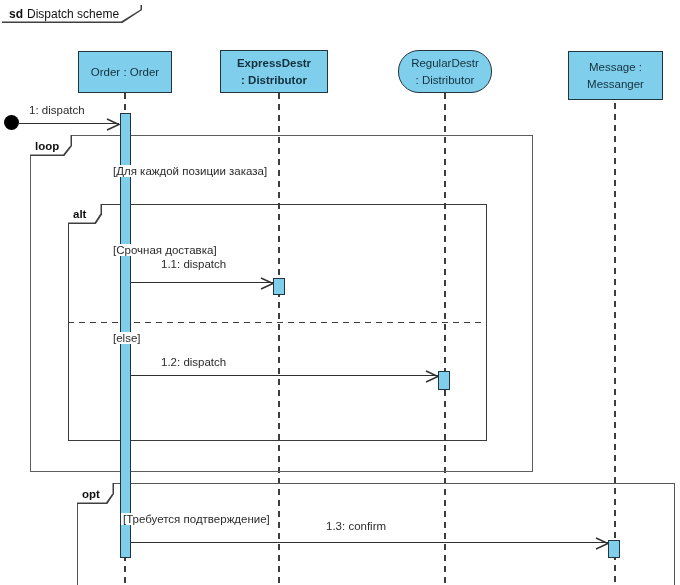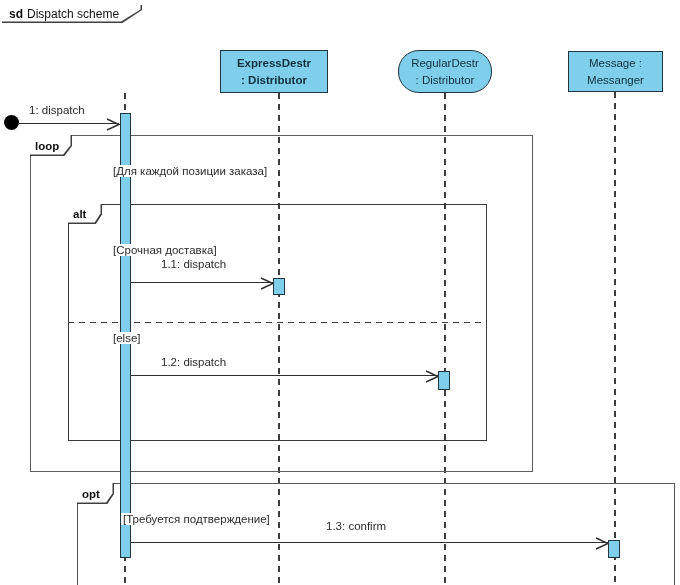"Order : Order" div.hbox { html: none -> <div> <span>Order : Order</span> </div> }
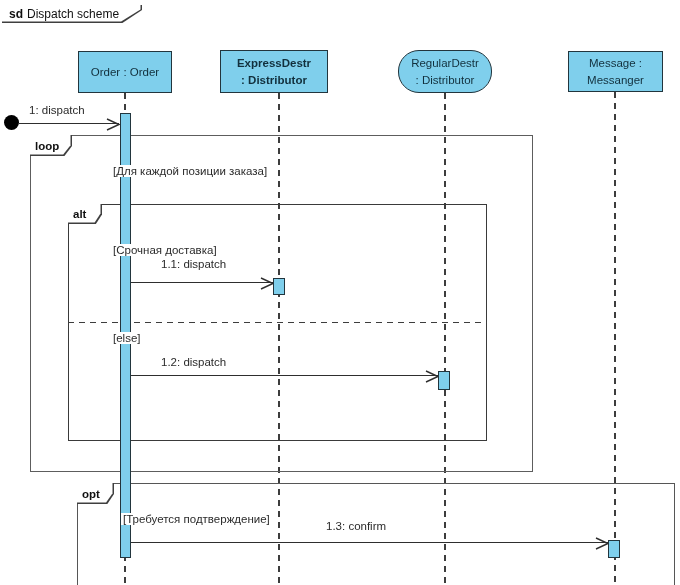"Message :" div.hbox { height: 41px -> 49px }
